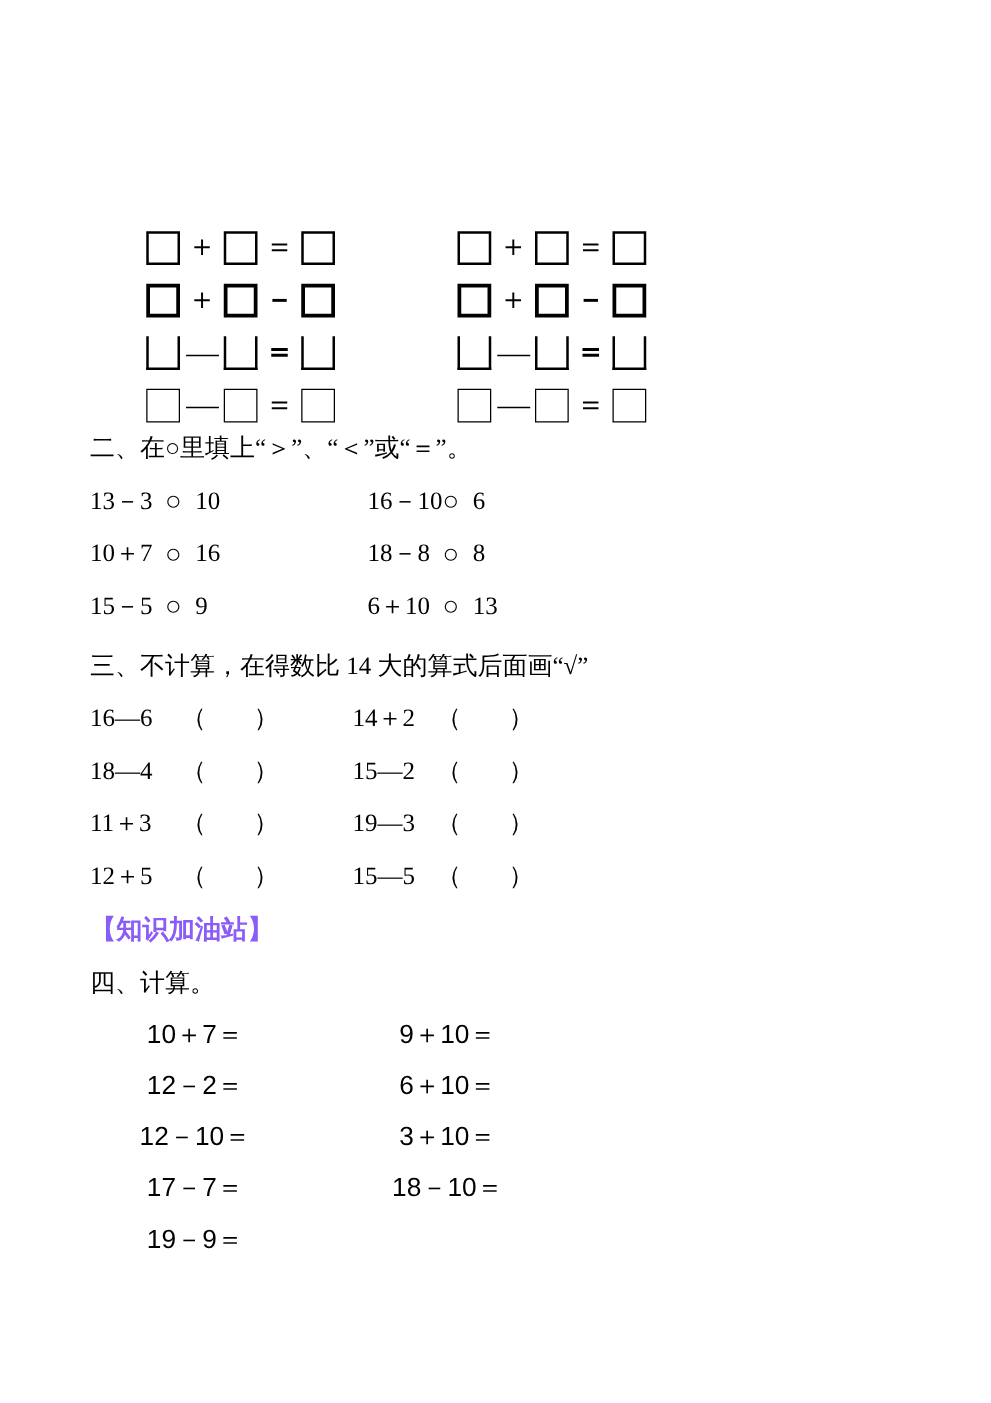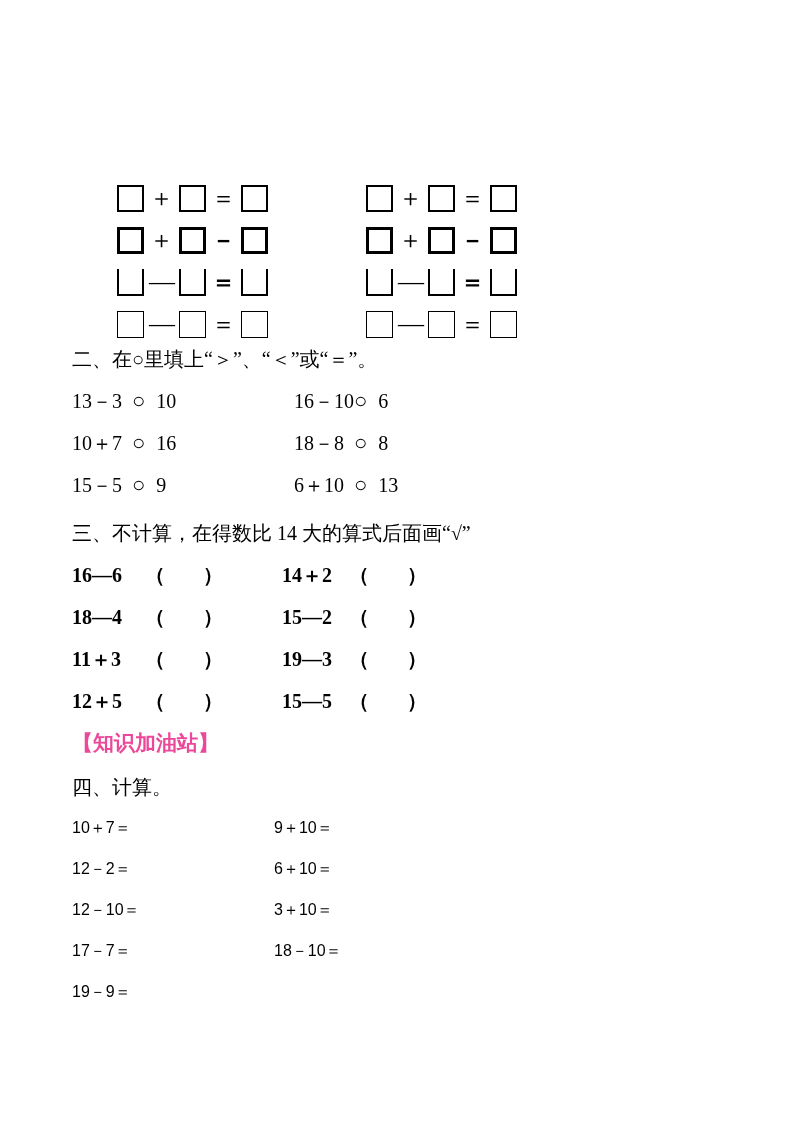"16—6" .sec3 .cell { font-weight: bold -> none }
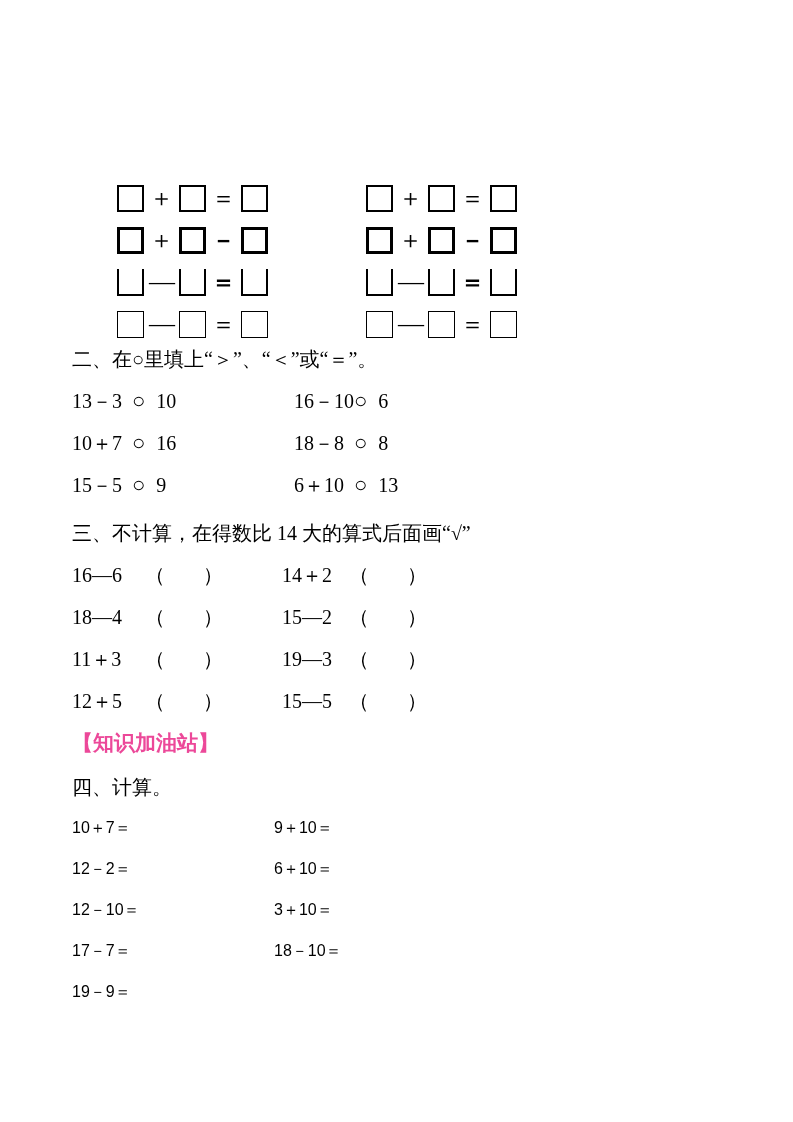"【知识加油站】" .banner { color: #ec4899 -> #8b5cf6 }
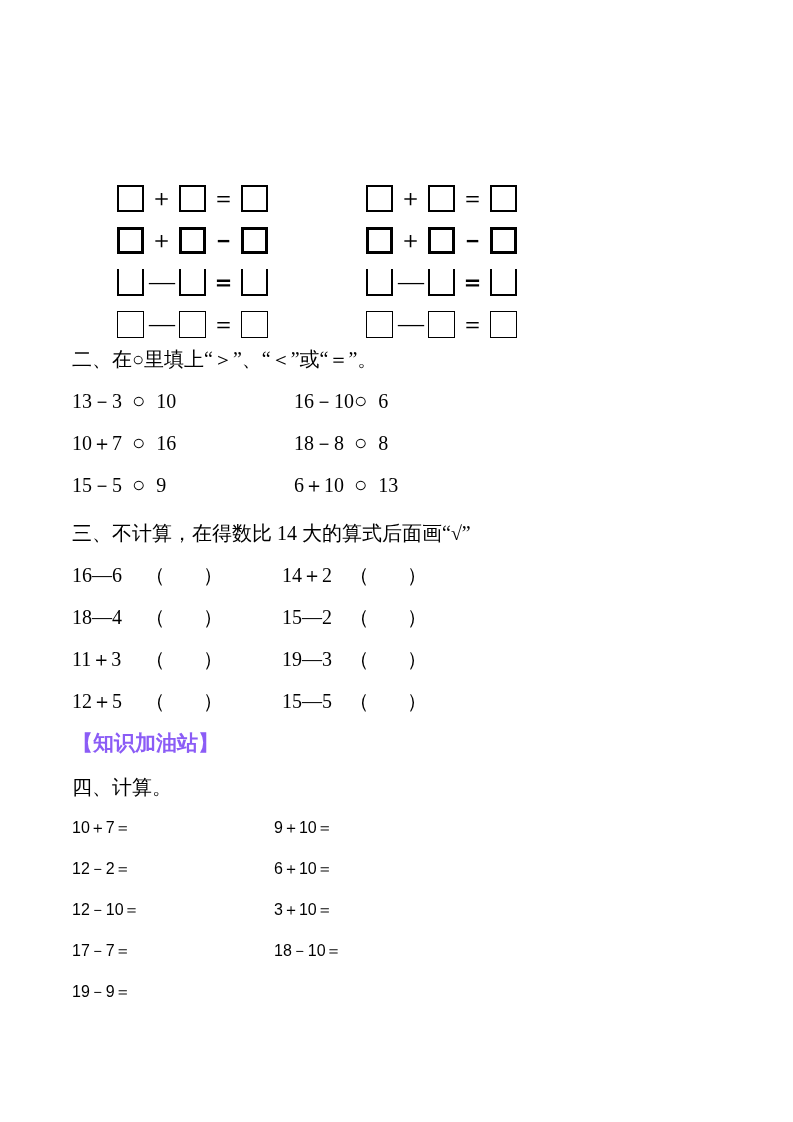"10＋7＝" .sec4 .rows { font-size: 16px -> 21px; text-align: none -> center }
